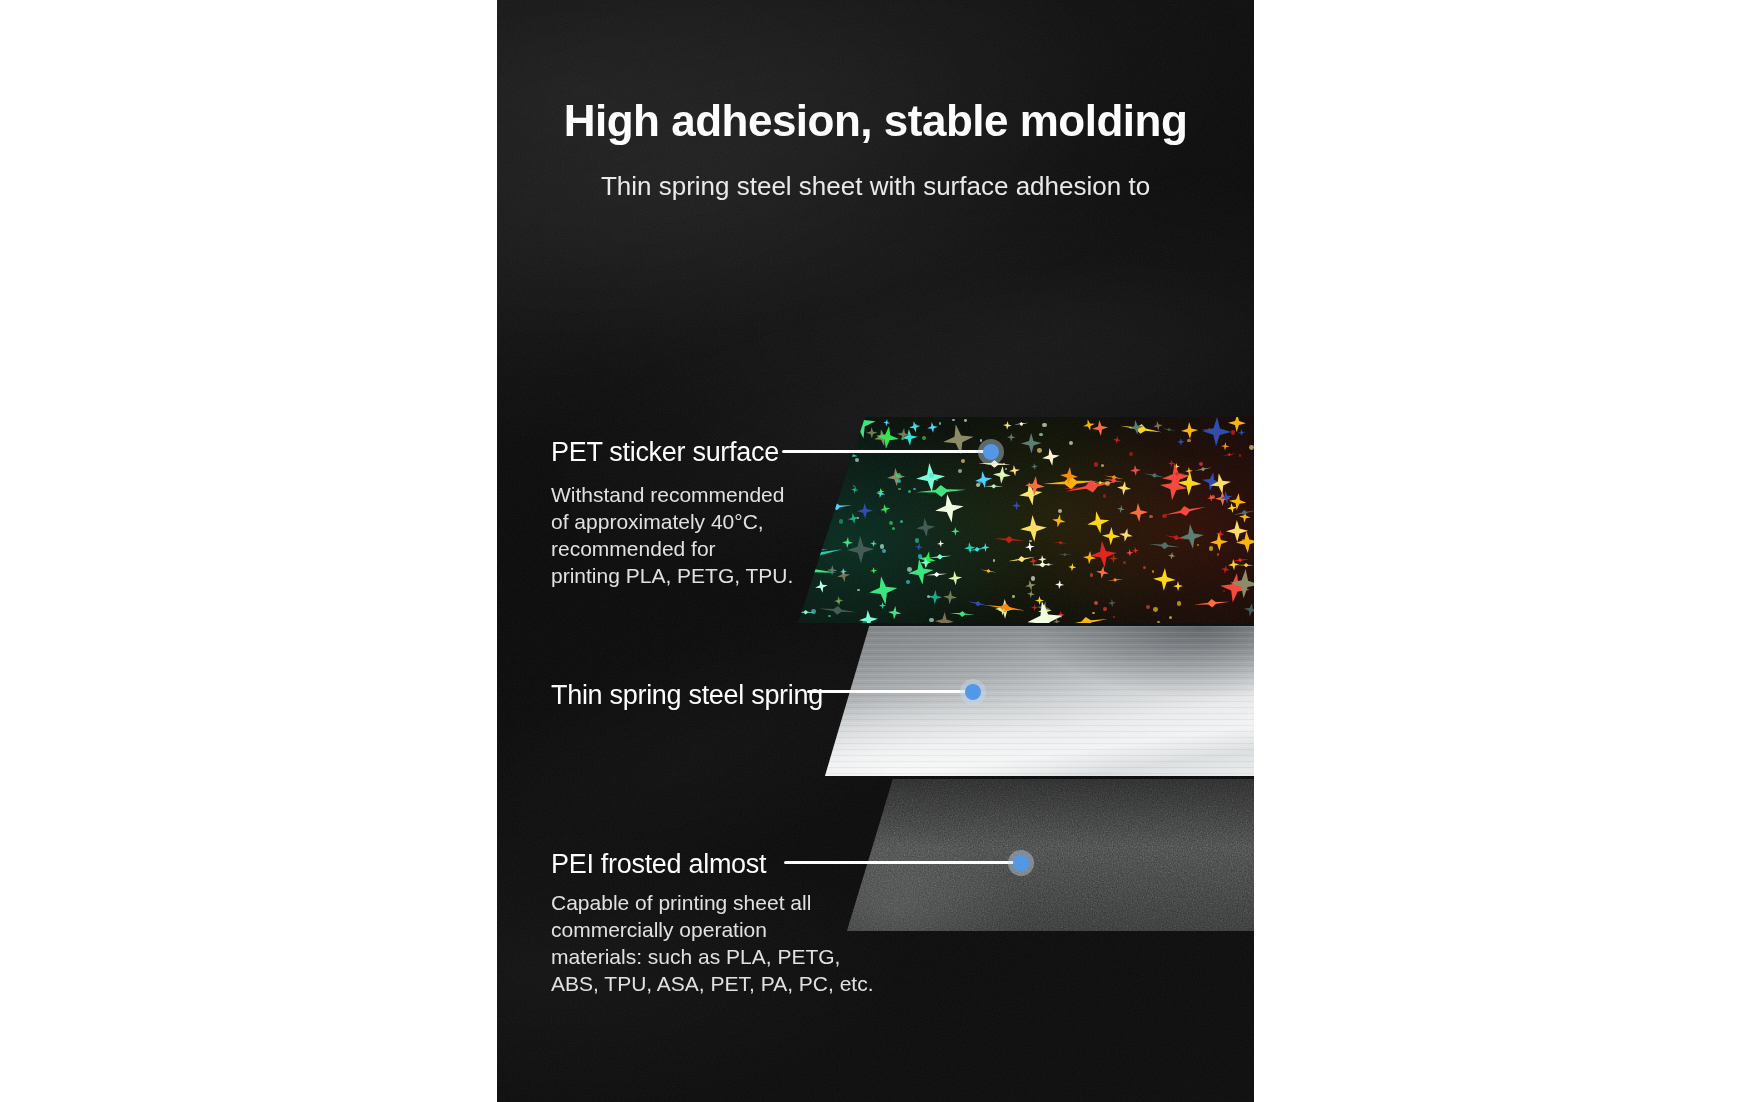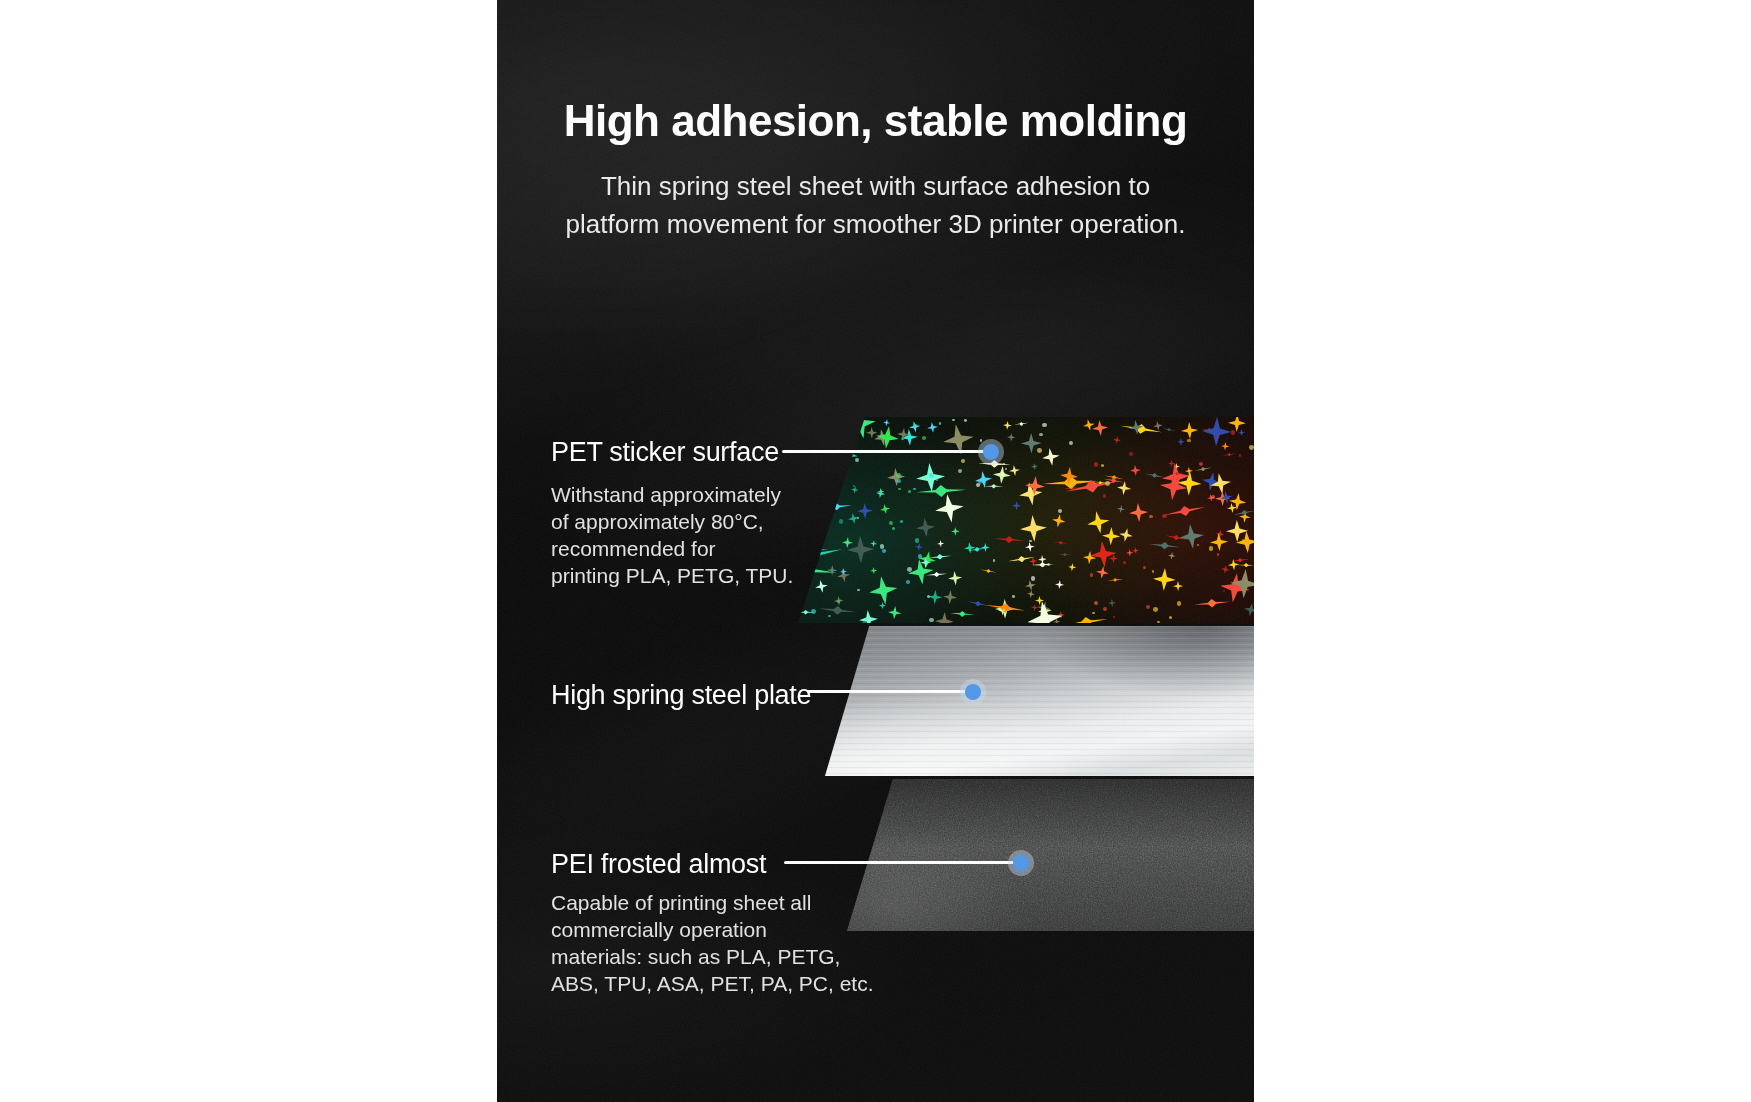"platform movement for smoother 3D" div { html: <div>platform movement for smoother 3D printer operation.</div> -> none }
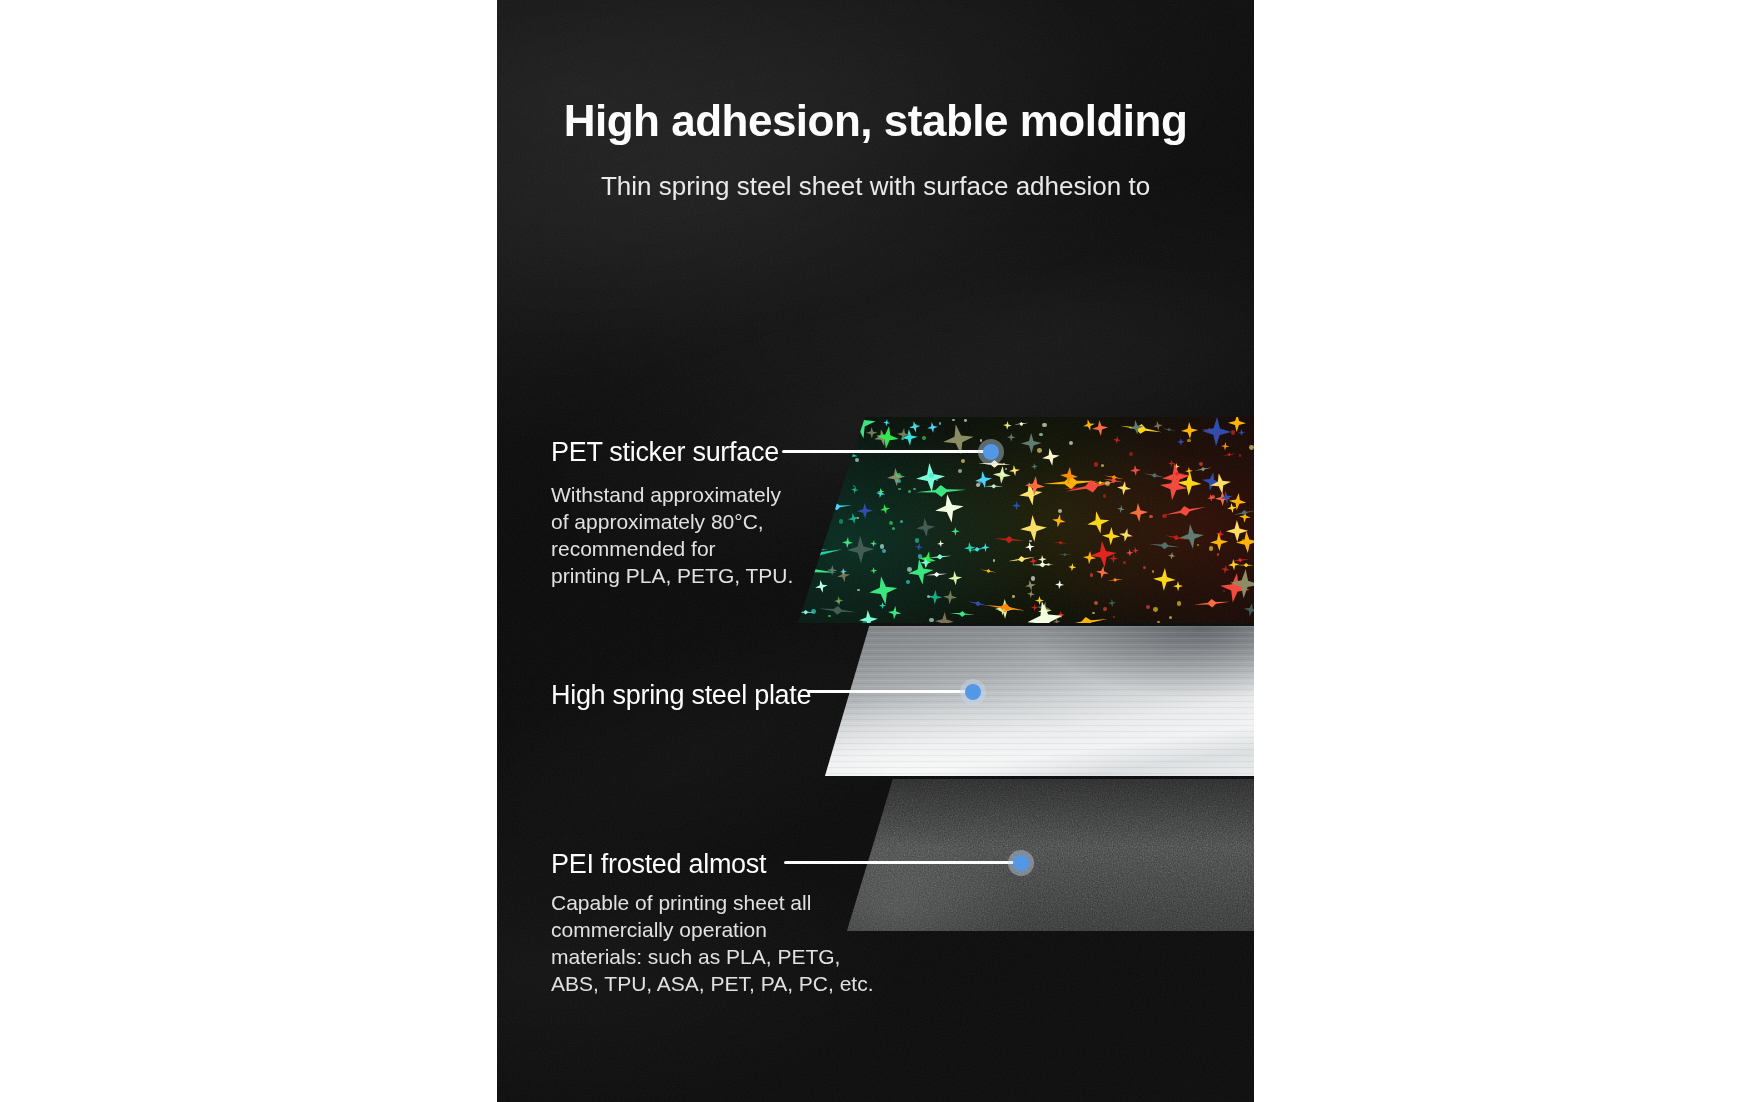"Withstand approximately" div { text: approximately -> recommended }
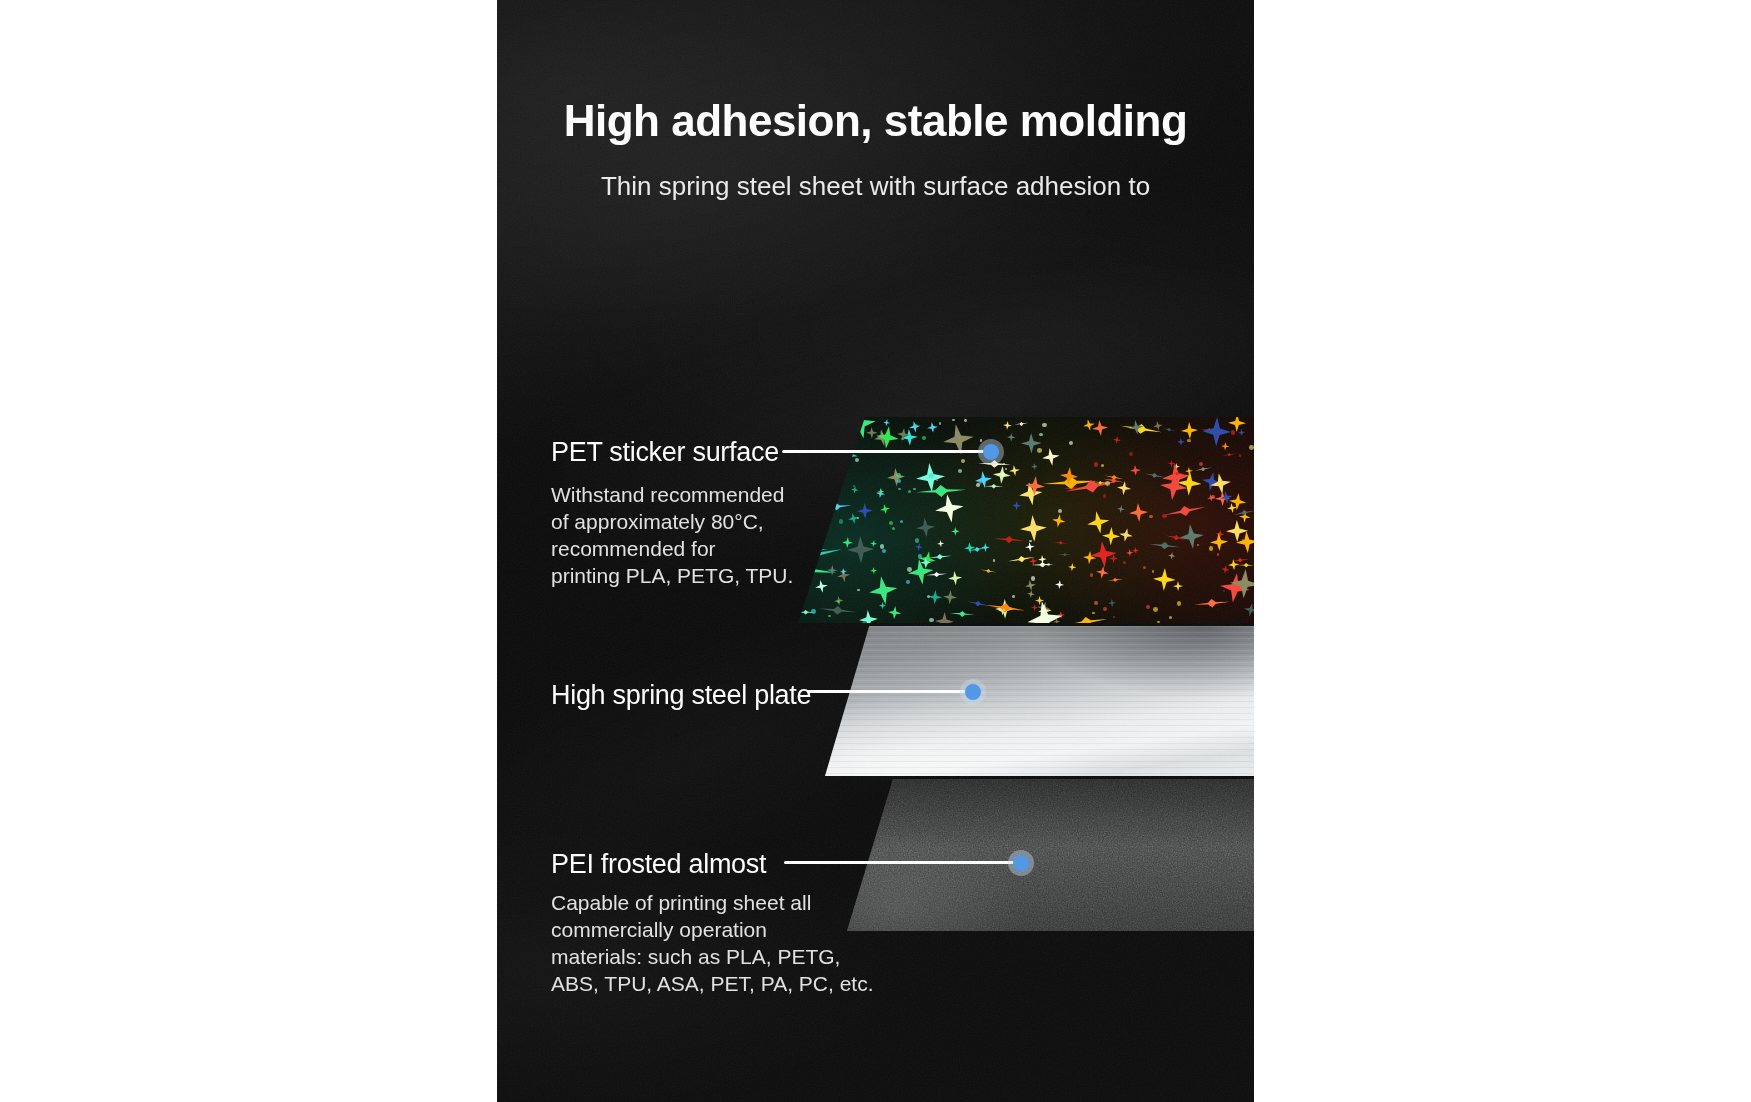"of approximately 80°C," div { text: 80 -> 40 }
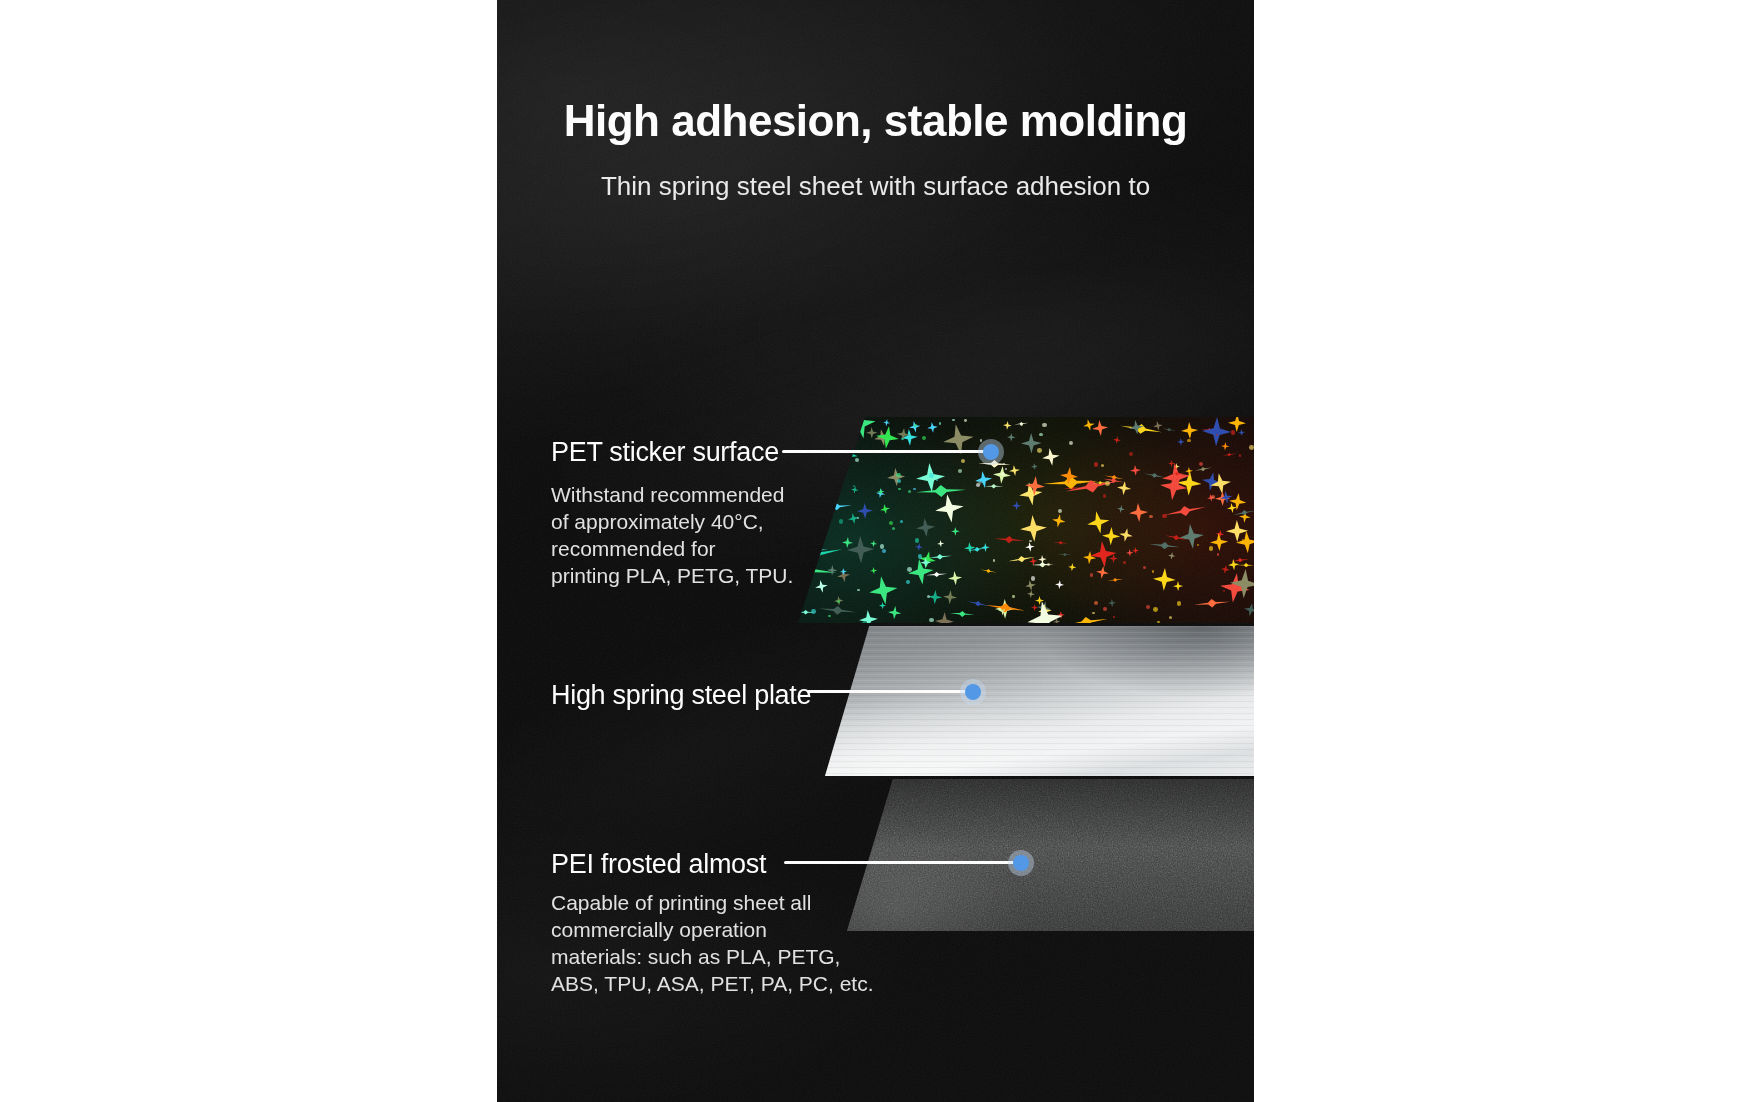"High spring steel plate" div.sec-label { text: High spring steel plate -> Thin spring steel spring }
